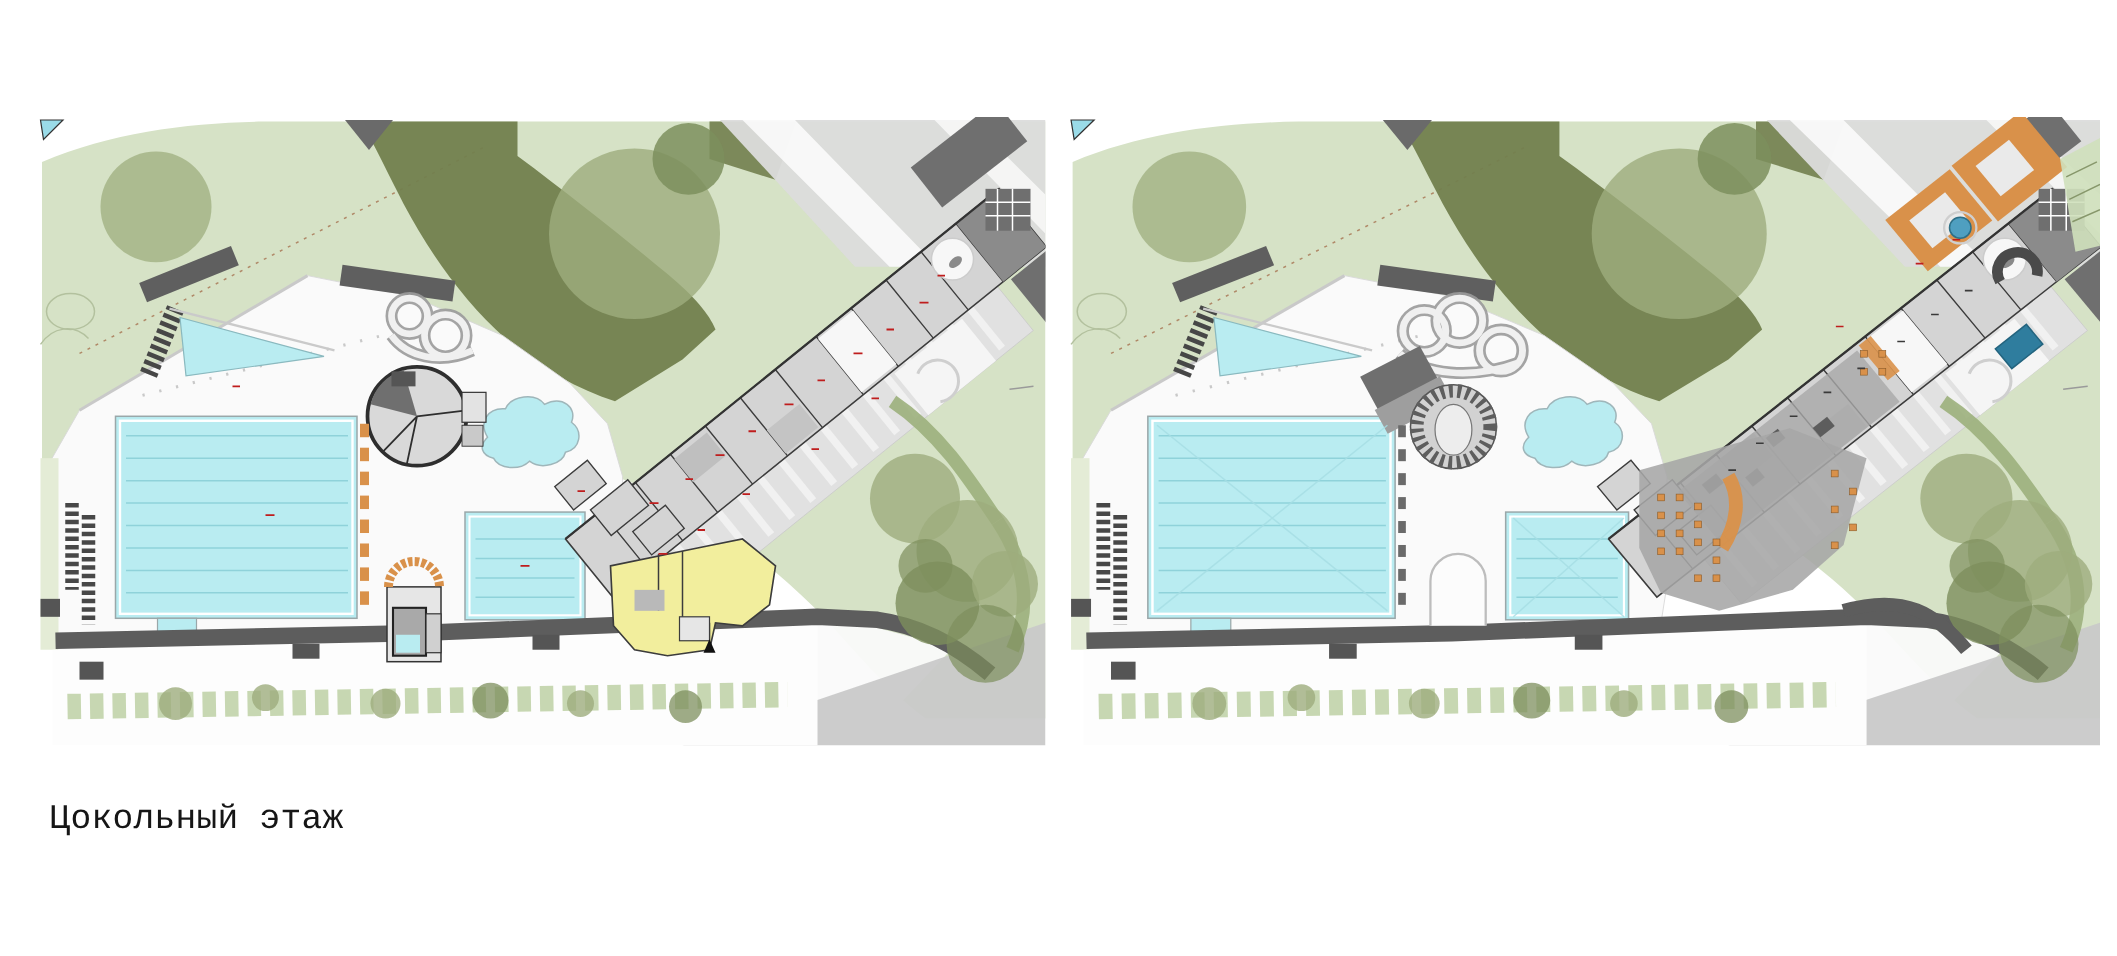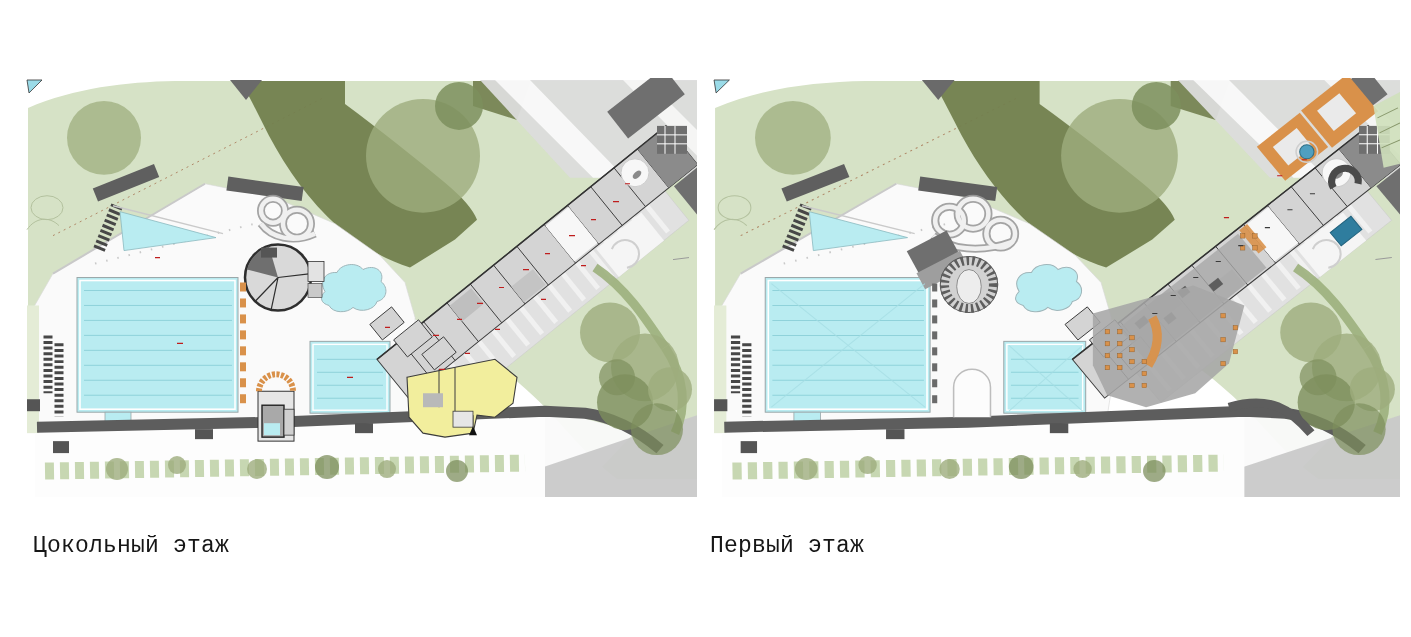"Первый этаж" div.caption { html: <div>Первый этаж</div> -> none }
